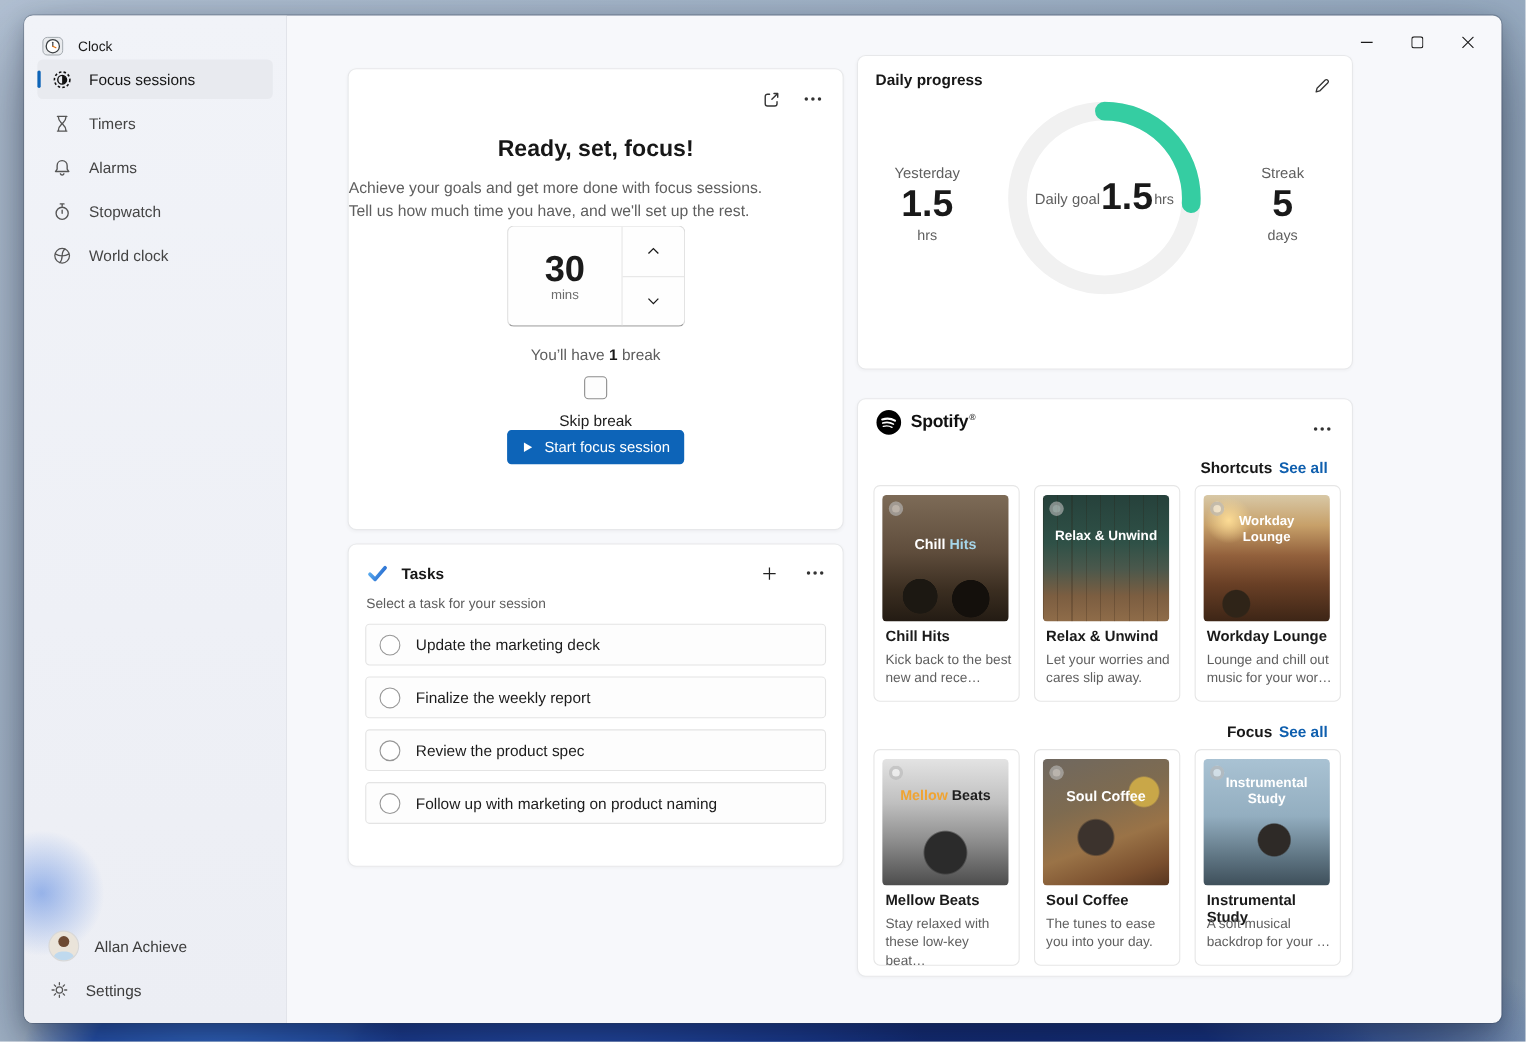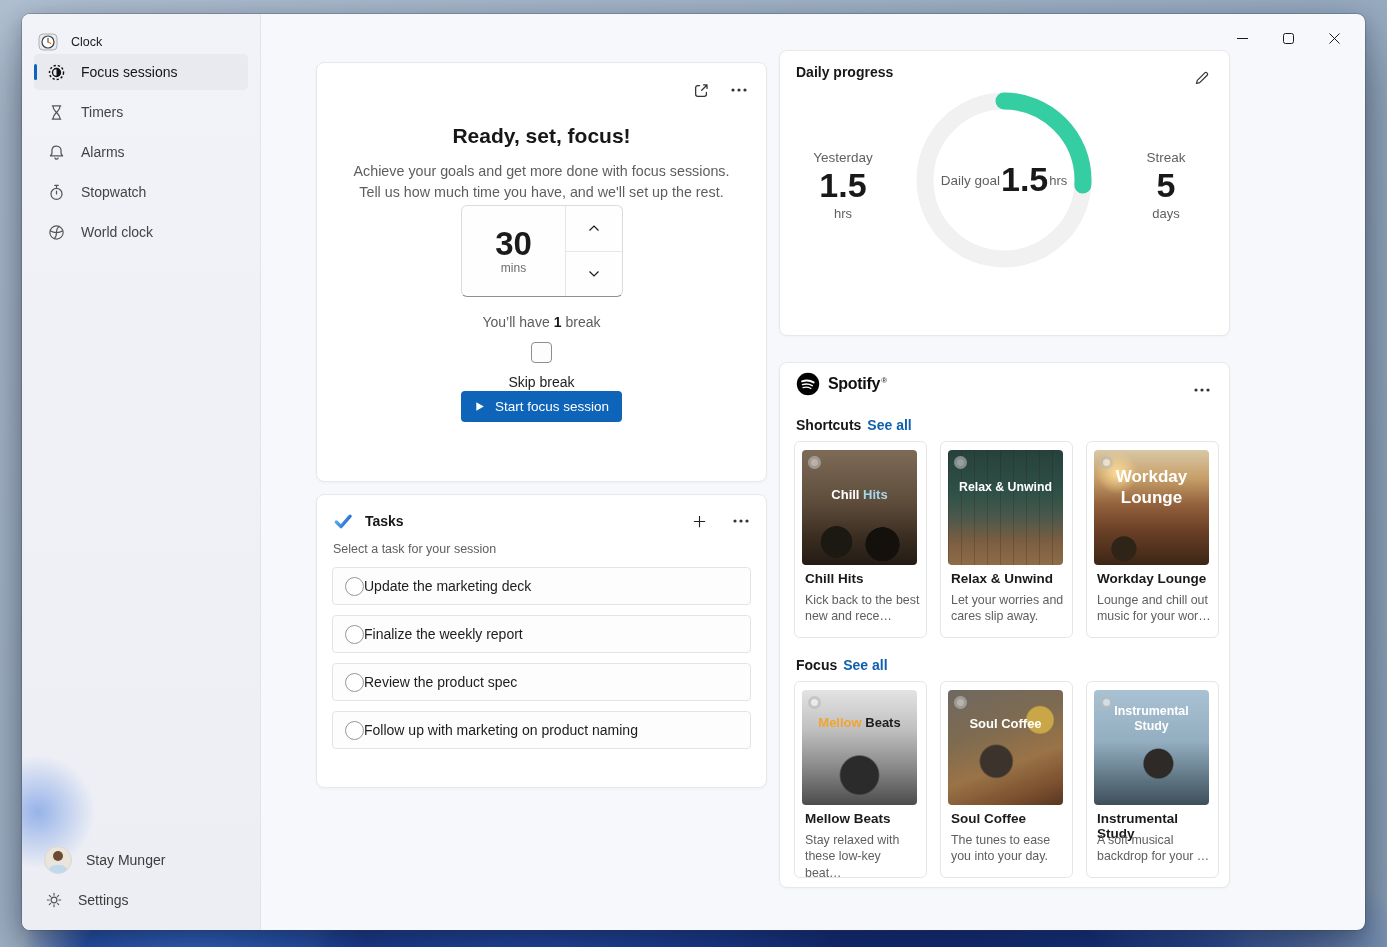"Achieve your goals and get" .focus-sub { text-align: center -> left }
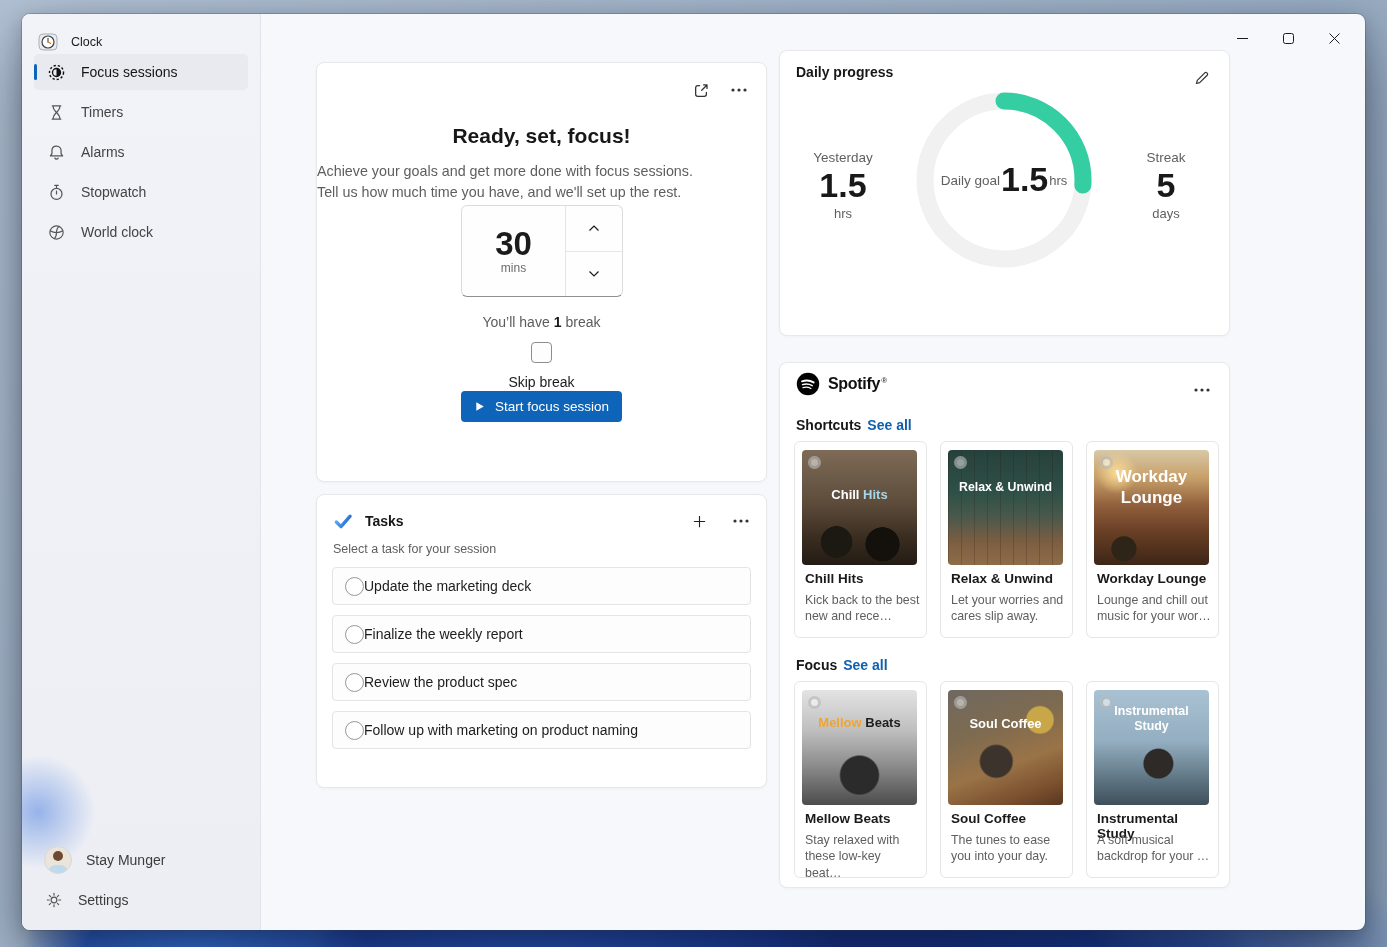"Shortcuts" .section-head { justify-content: flex-start -> flex-end }
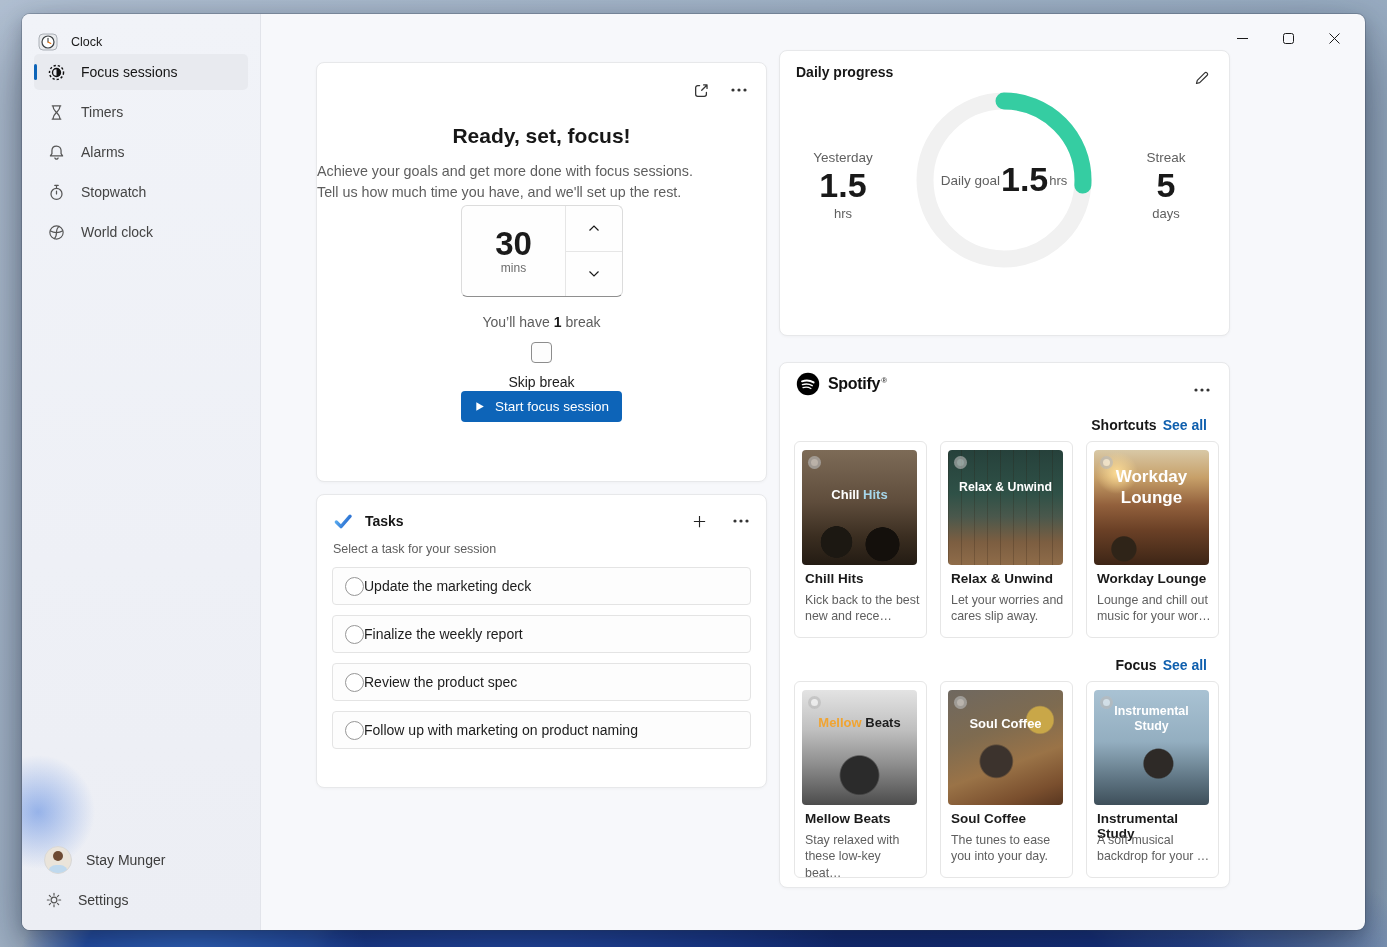"Workday" .art-workday .overlay { font-size: 17px -> 12px }
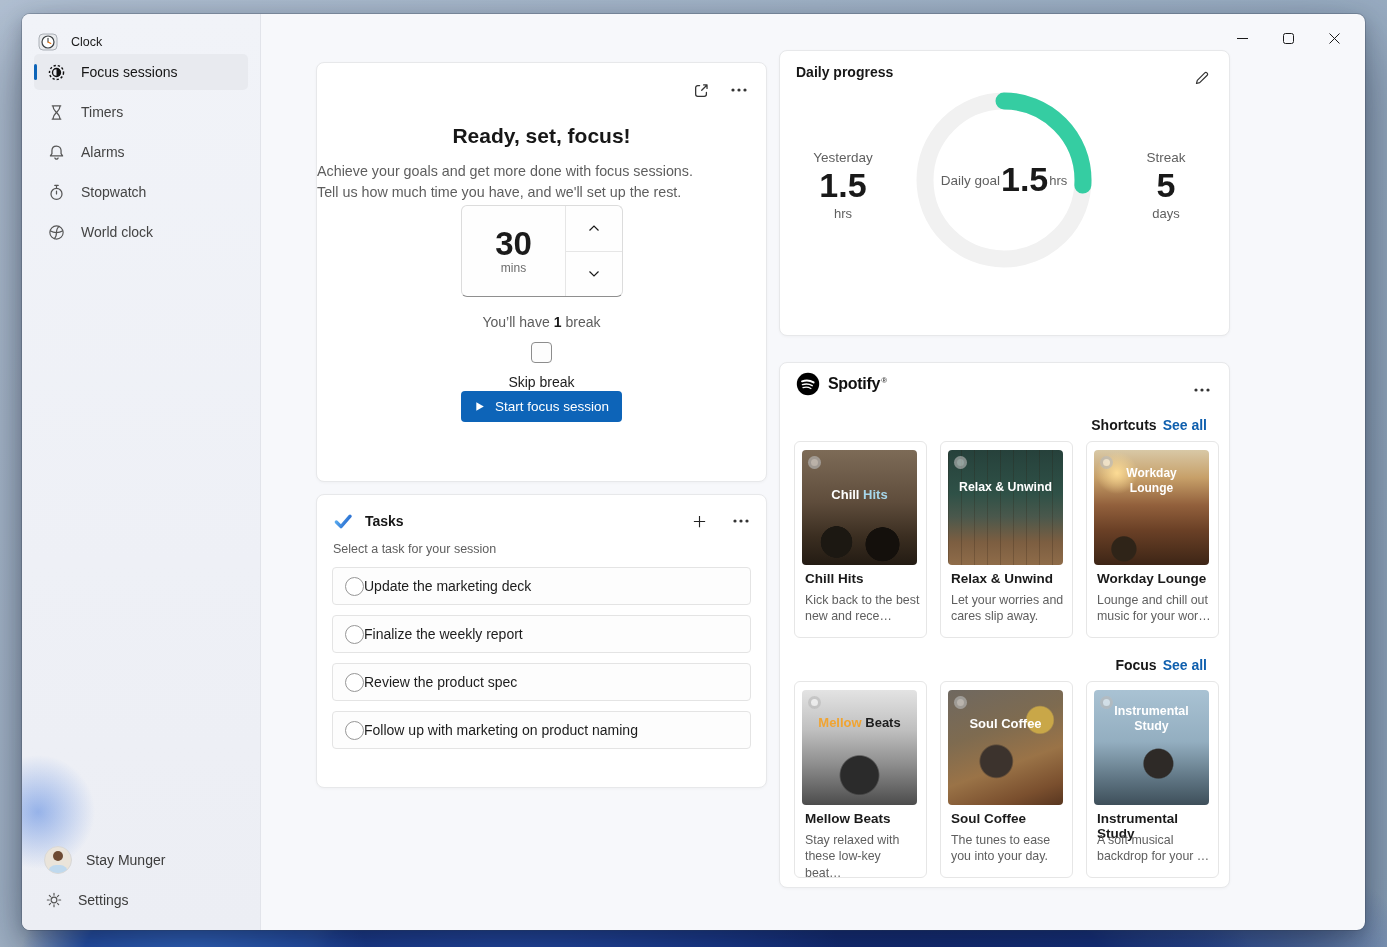"Update the marketing deck" .task-row { gap: none -> 14px }
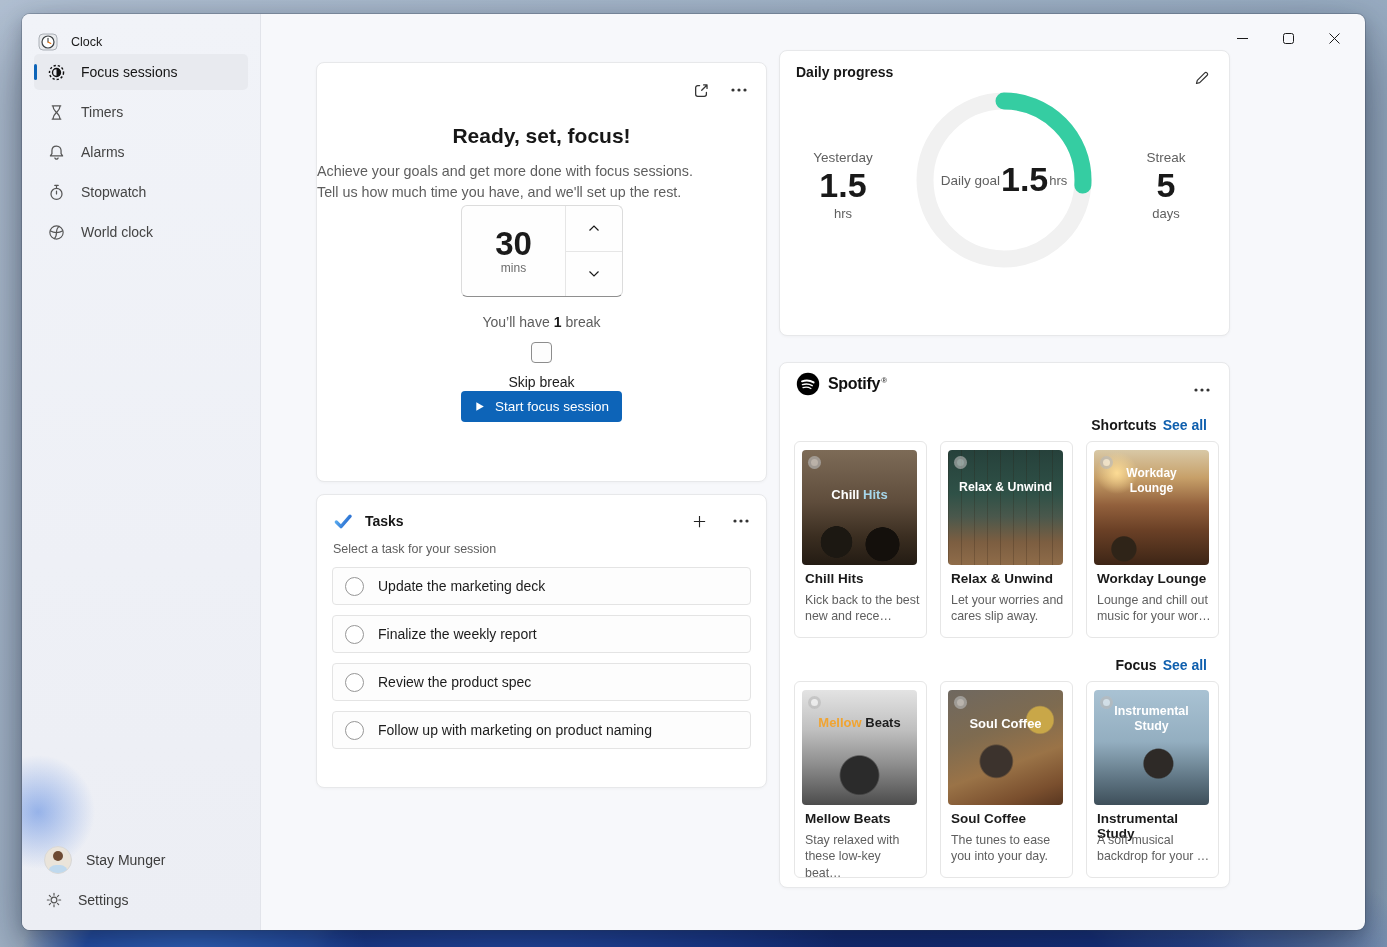"Stay Munger" span { text: Stay Munger -> Allan Achieve }
